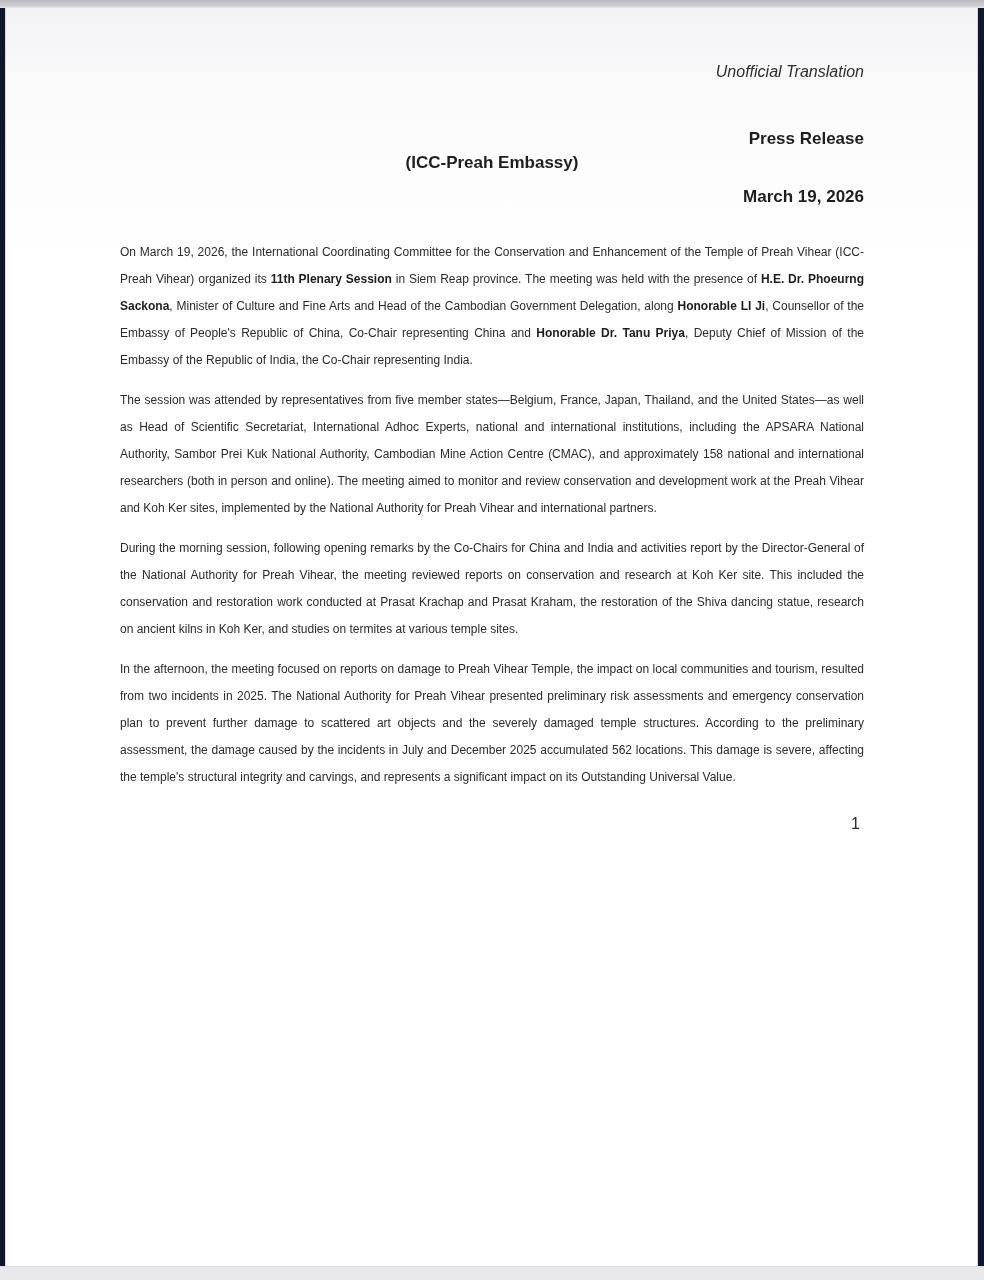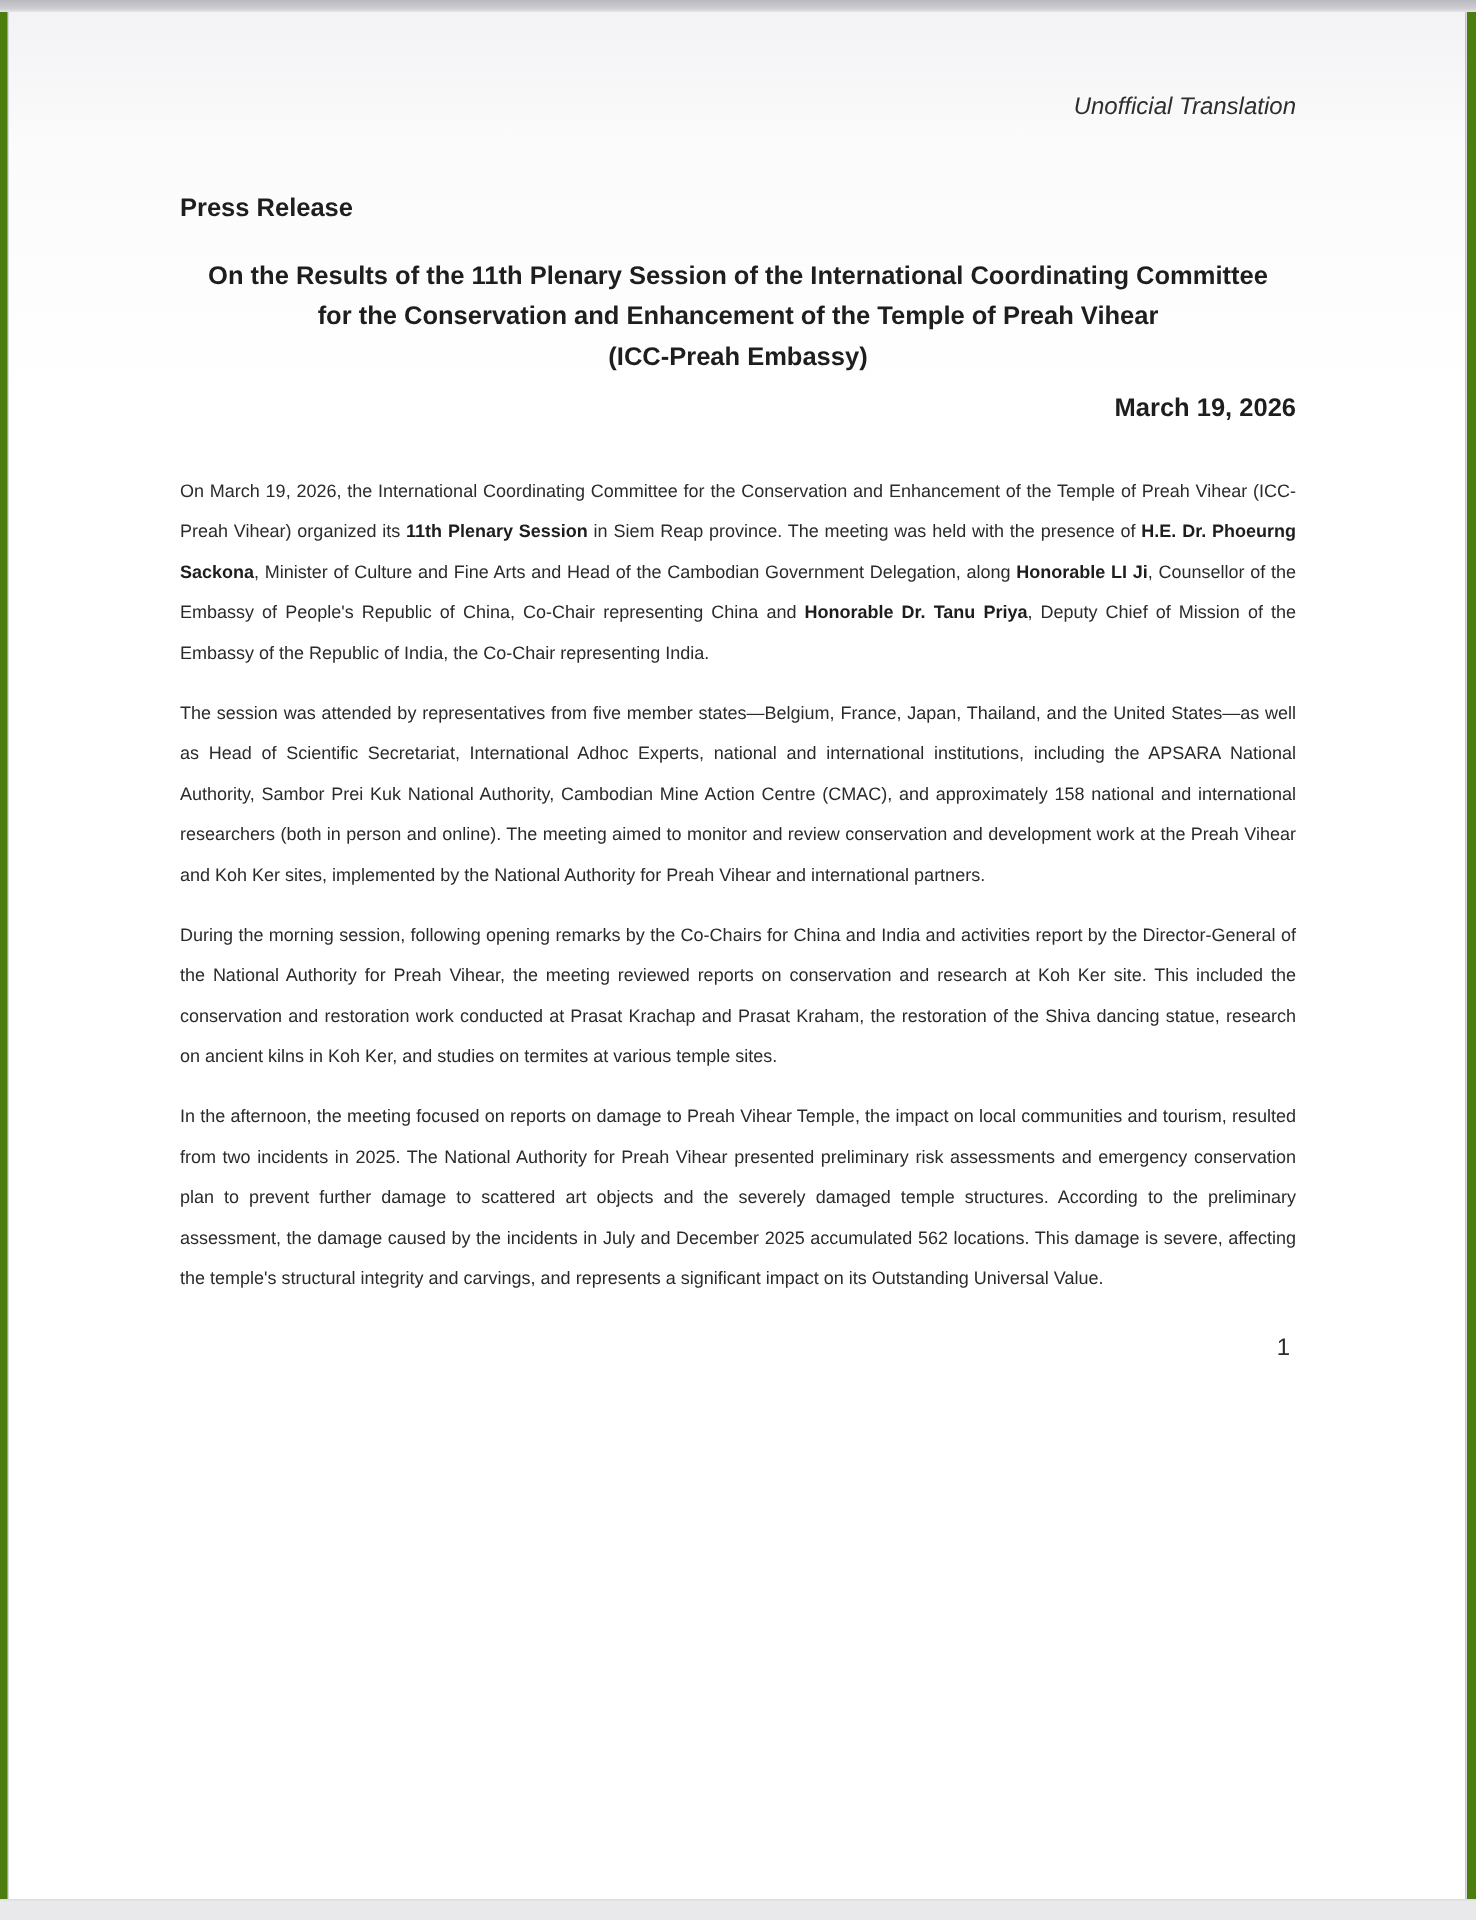"Unofficial Translation" .photo { background: #4d7c0f -> #0f172a }
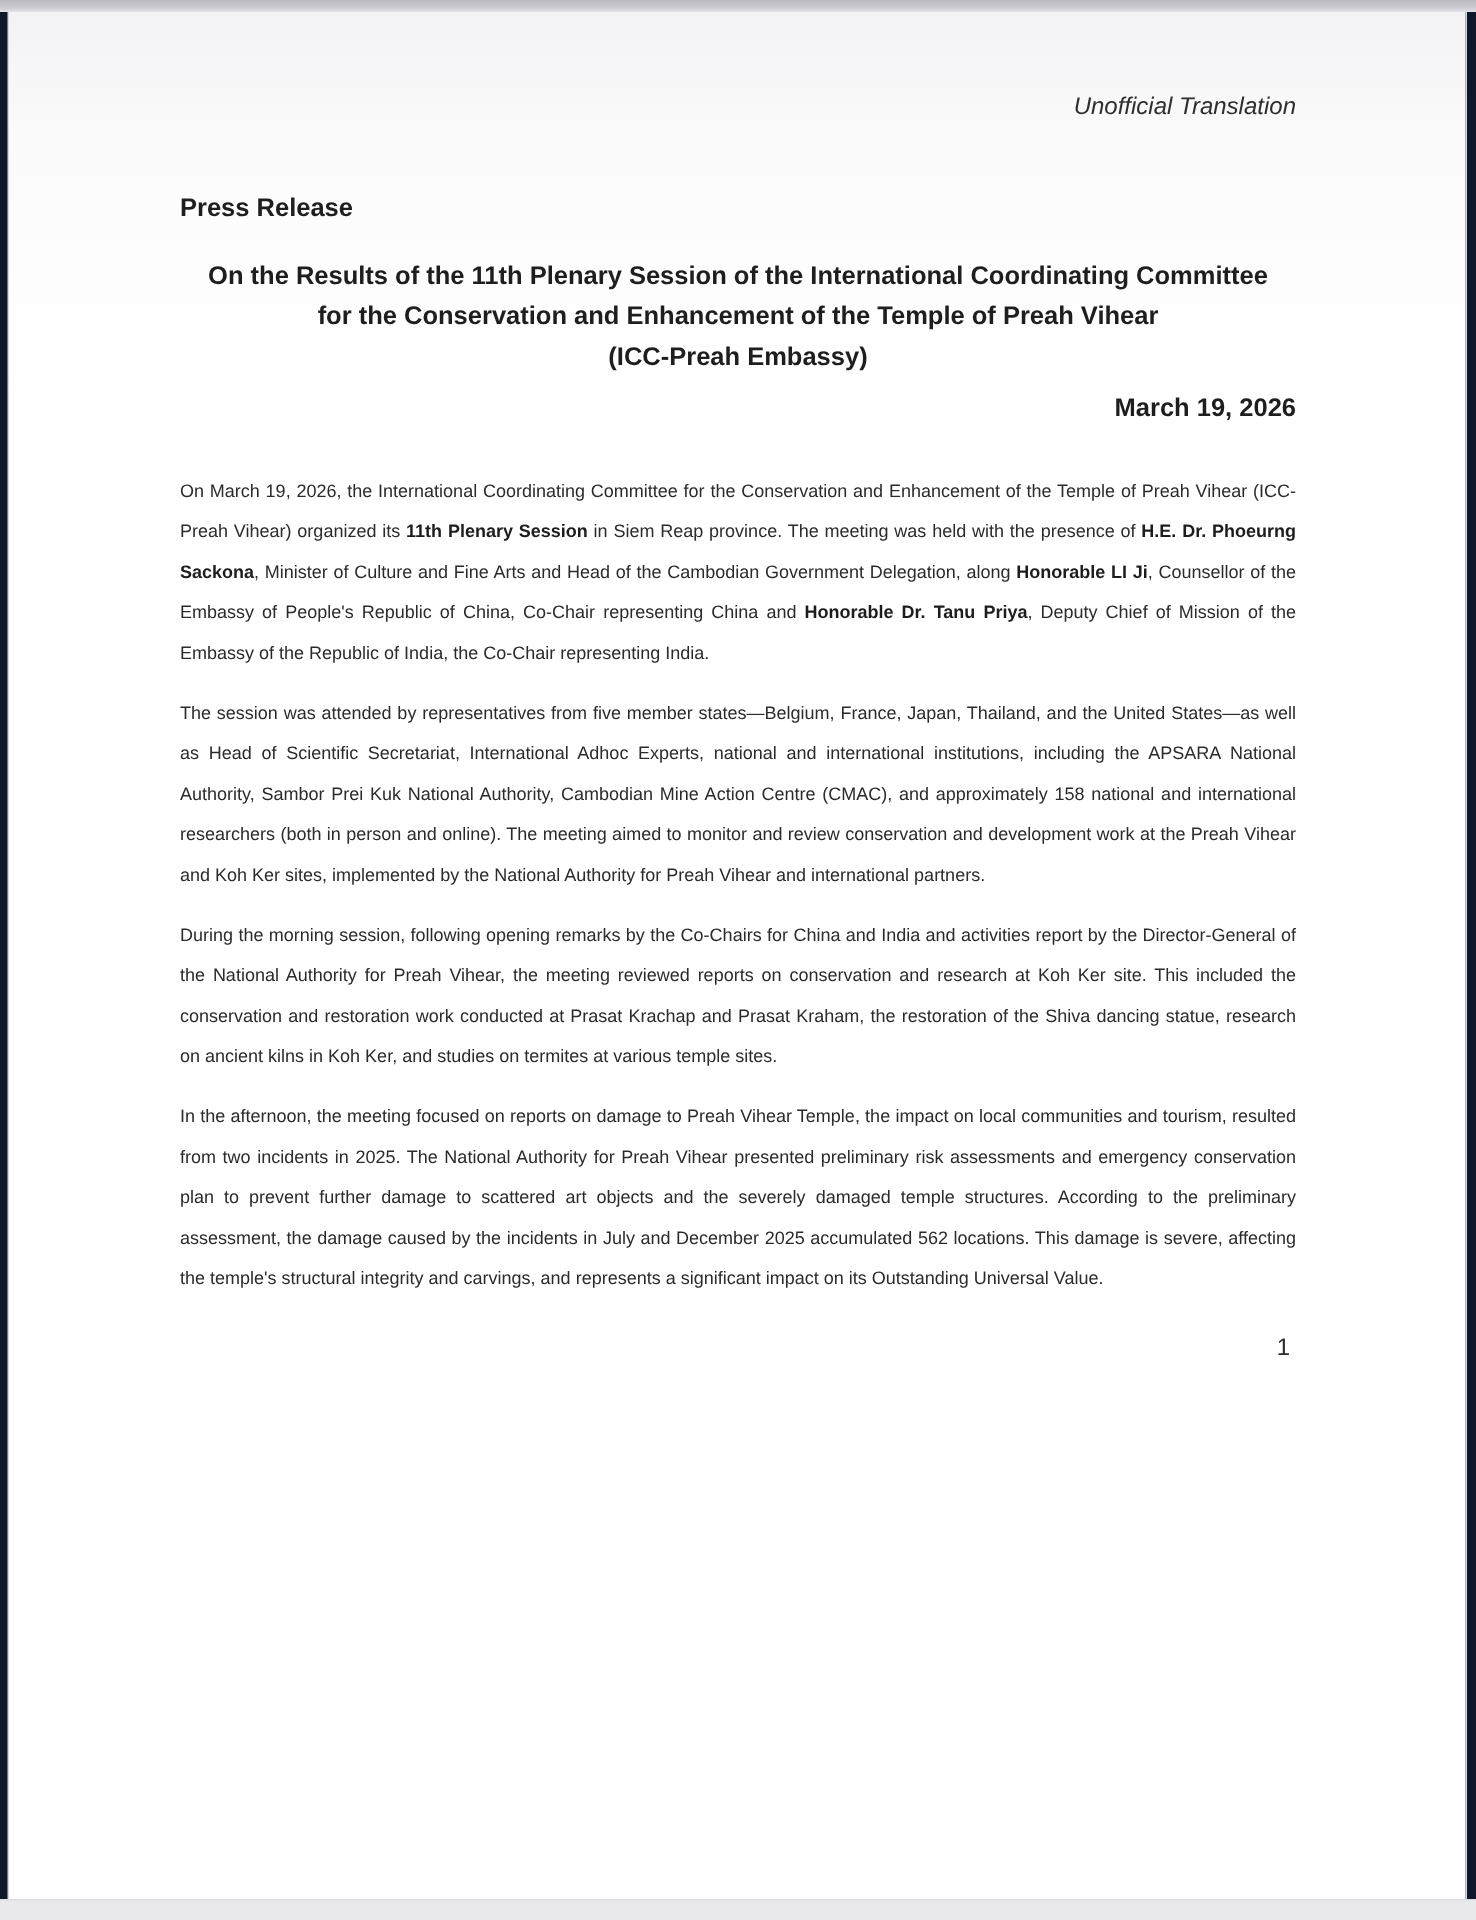"Press Release" .title { text-align: left -> right }
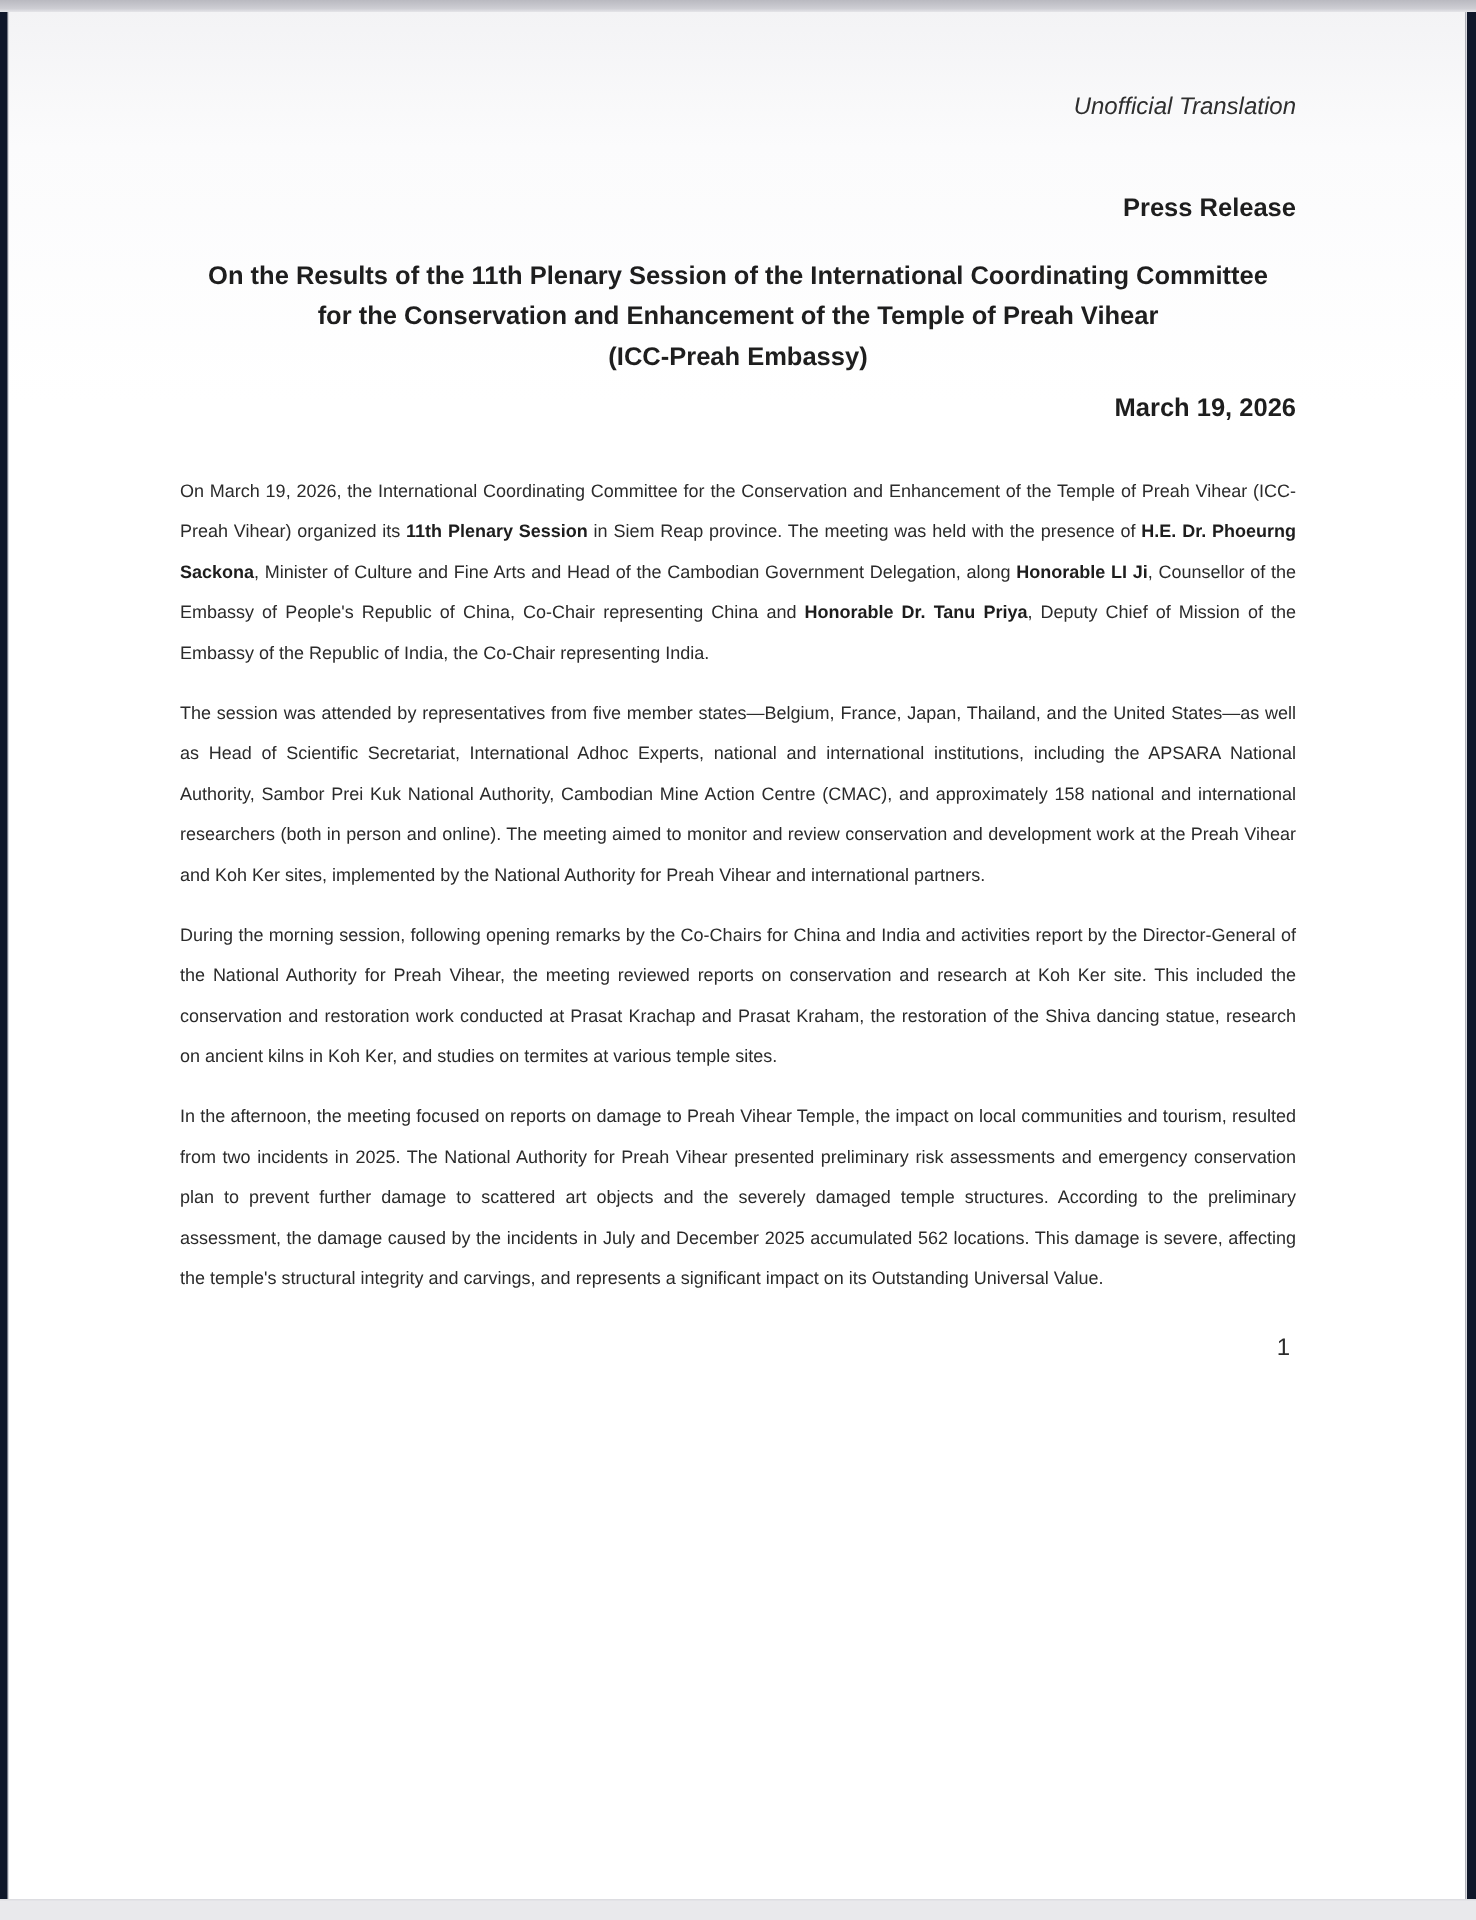"On the Results of the" h2.heading { html: <h2>On the Results of the 11th Plenary Session of the International Coordinating Committee for the Conservation and Enhancement of the Temple of Preah Vihear</h2> -> none }
